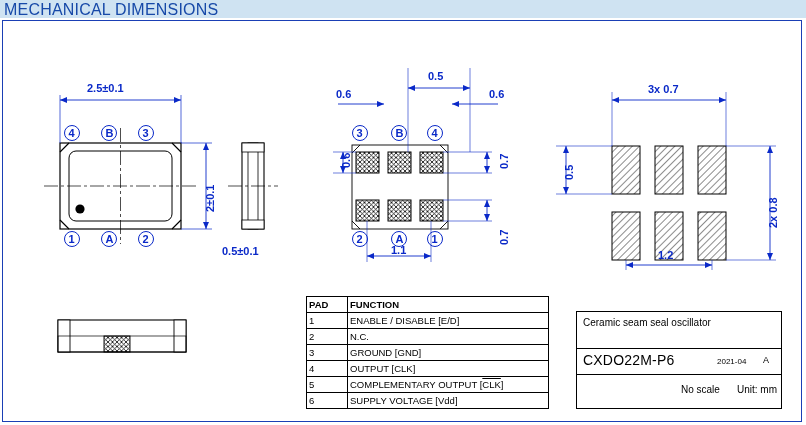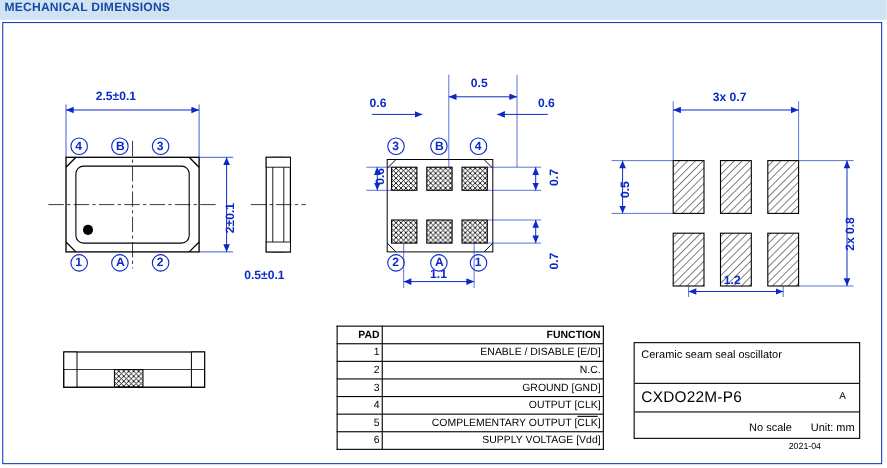"MECHANICAL DIMENSIONS" .hdr-title { font-size: 11px -> 16px; font-weight: bold -> normal }
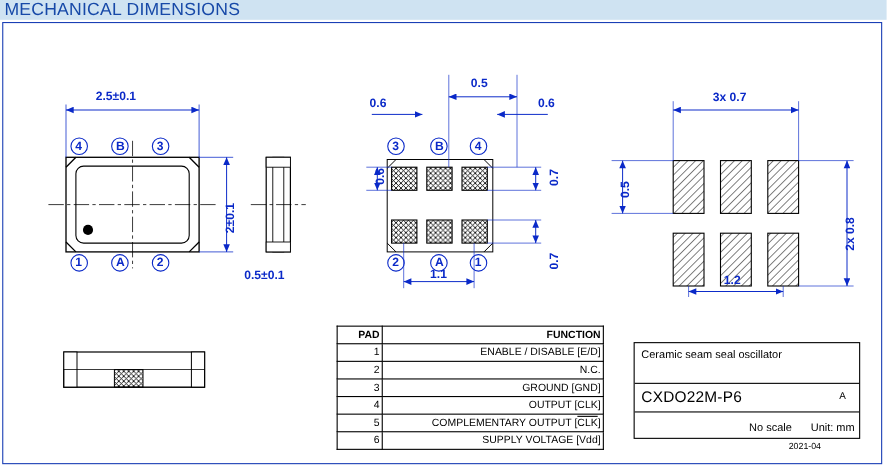"PAD" .pad-table td,.pad-table th { text-align: right -> left }
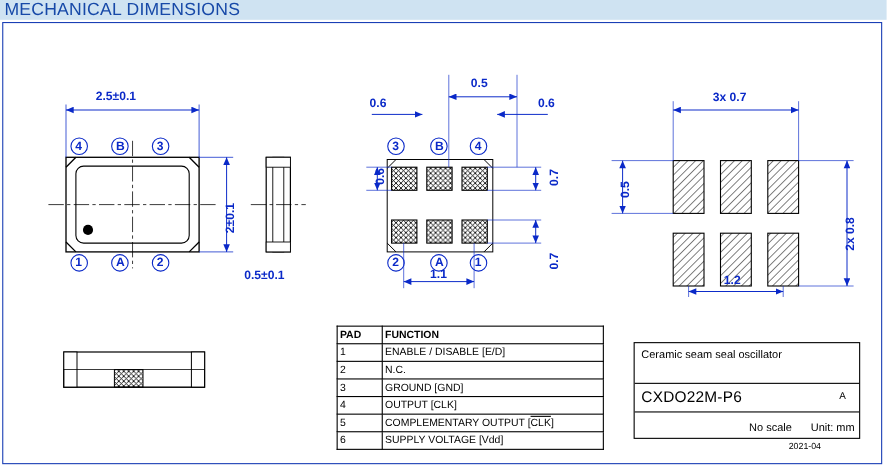"Ceramic seam seal oscillator" .note-box { height: 88px -> 98px }
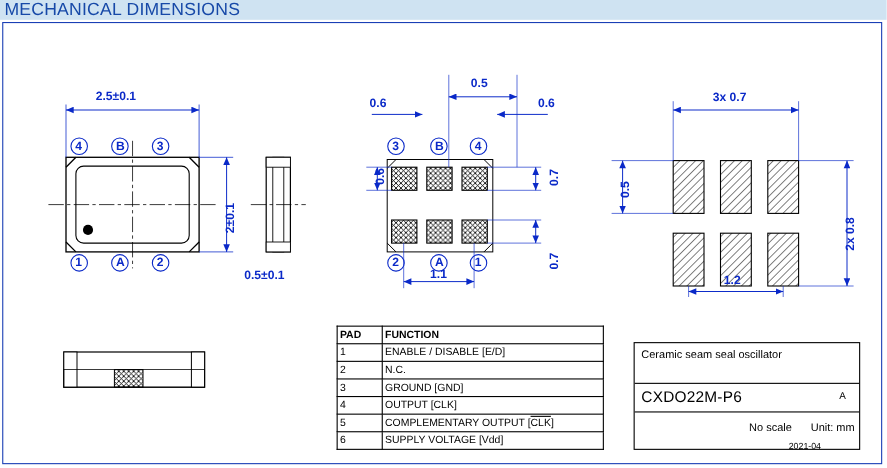"2021-04" .note-date { margin-top: 44px -> none }
